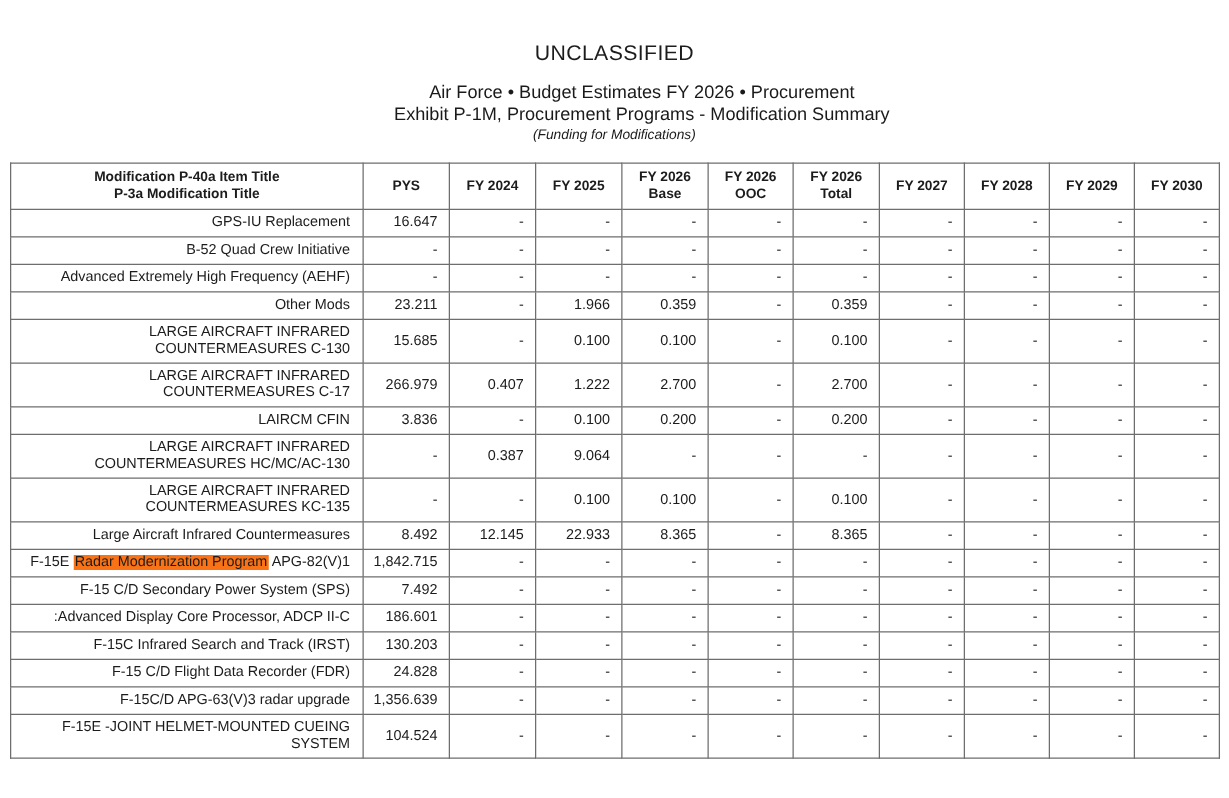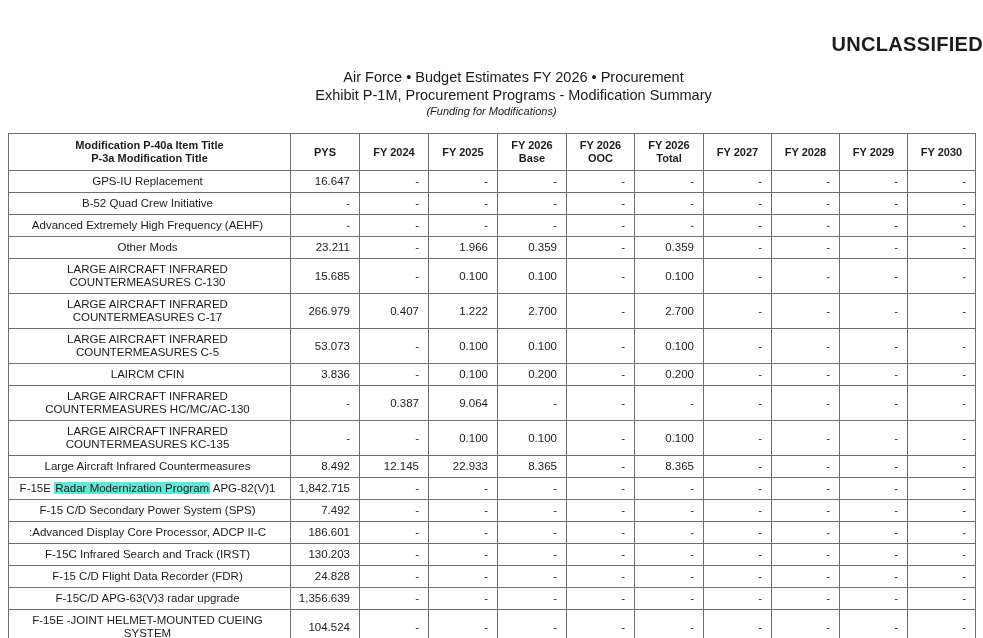"UNCLASSIFIED" .classification { font-size: 20px -> 17px; font-weight: bold -> normal; text-align: right -> none }
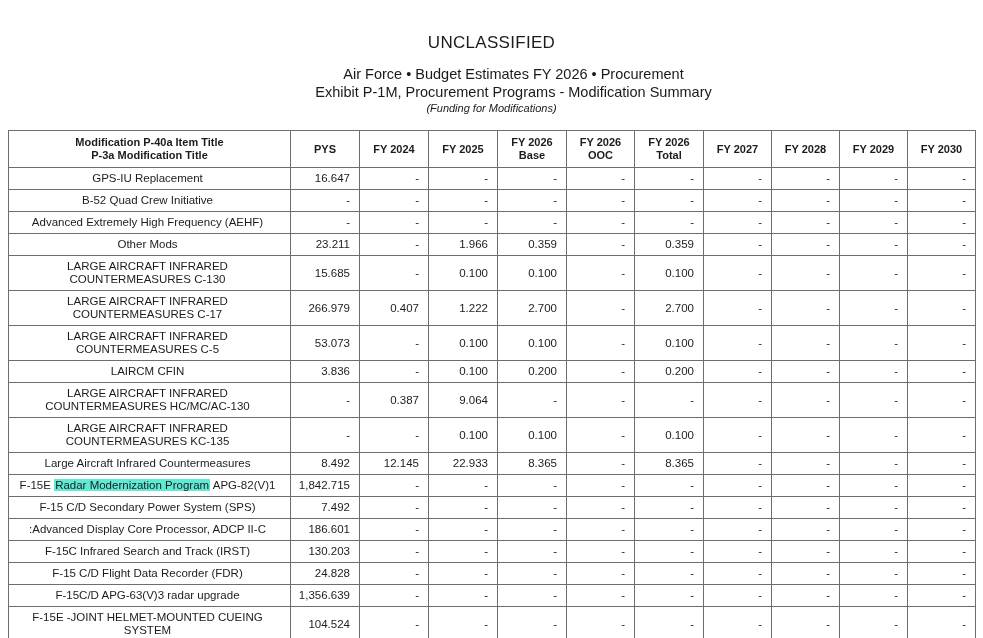"GPS-IU Replacement" .mod-table td.title-cell { text-align: center -> right }
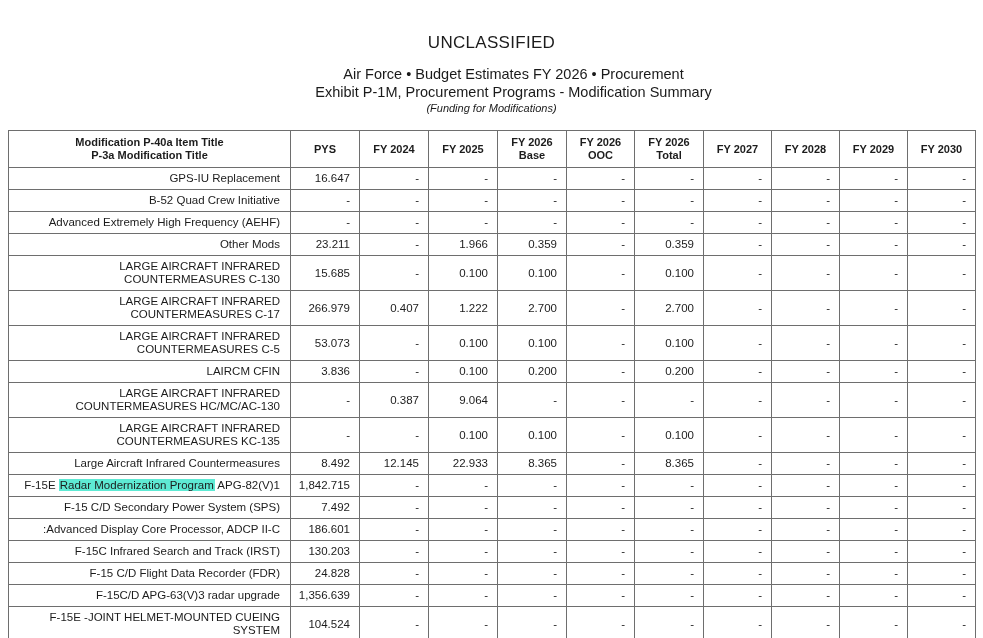"LARGE AIRCRAFT INFRARED COUNTERMEASURES C-5" tr { html: <tr> <td>LARGE AIRCRAFT INFRARED COUNTERMEASURES C-5</td> <td>53.073</td> <td>-</td> <td>0.100</td> <td>0.100</td> <td>-</td> <td>0.100</td> <td>-</td> <td>-</td> <td>-</td> <td>-</td> </tr> -> none }
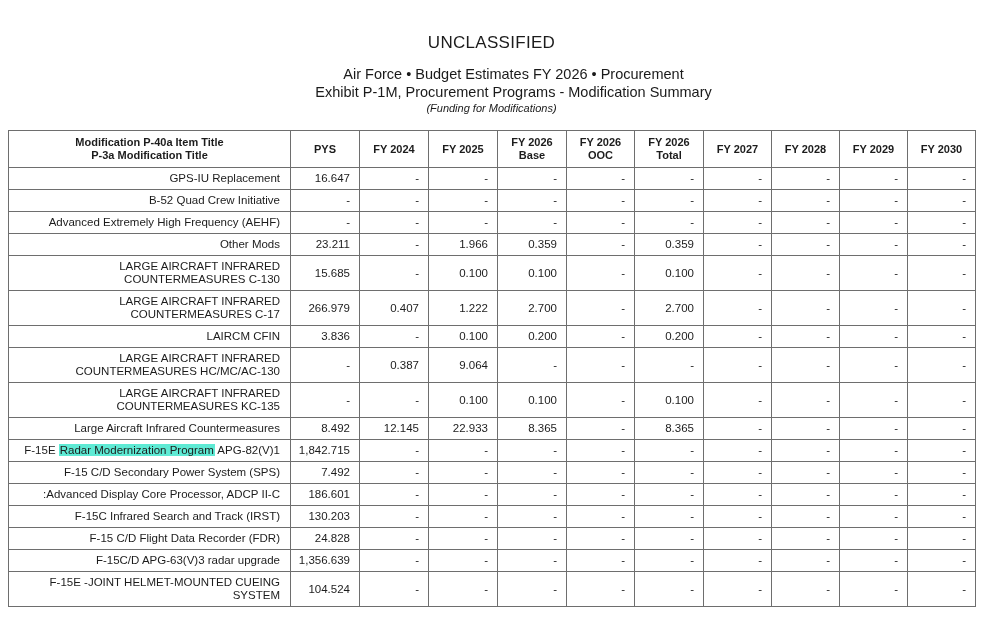"Radar Modernization Program" .hl { background: #5eead4 -> #f97316 }
